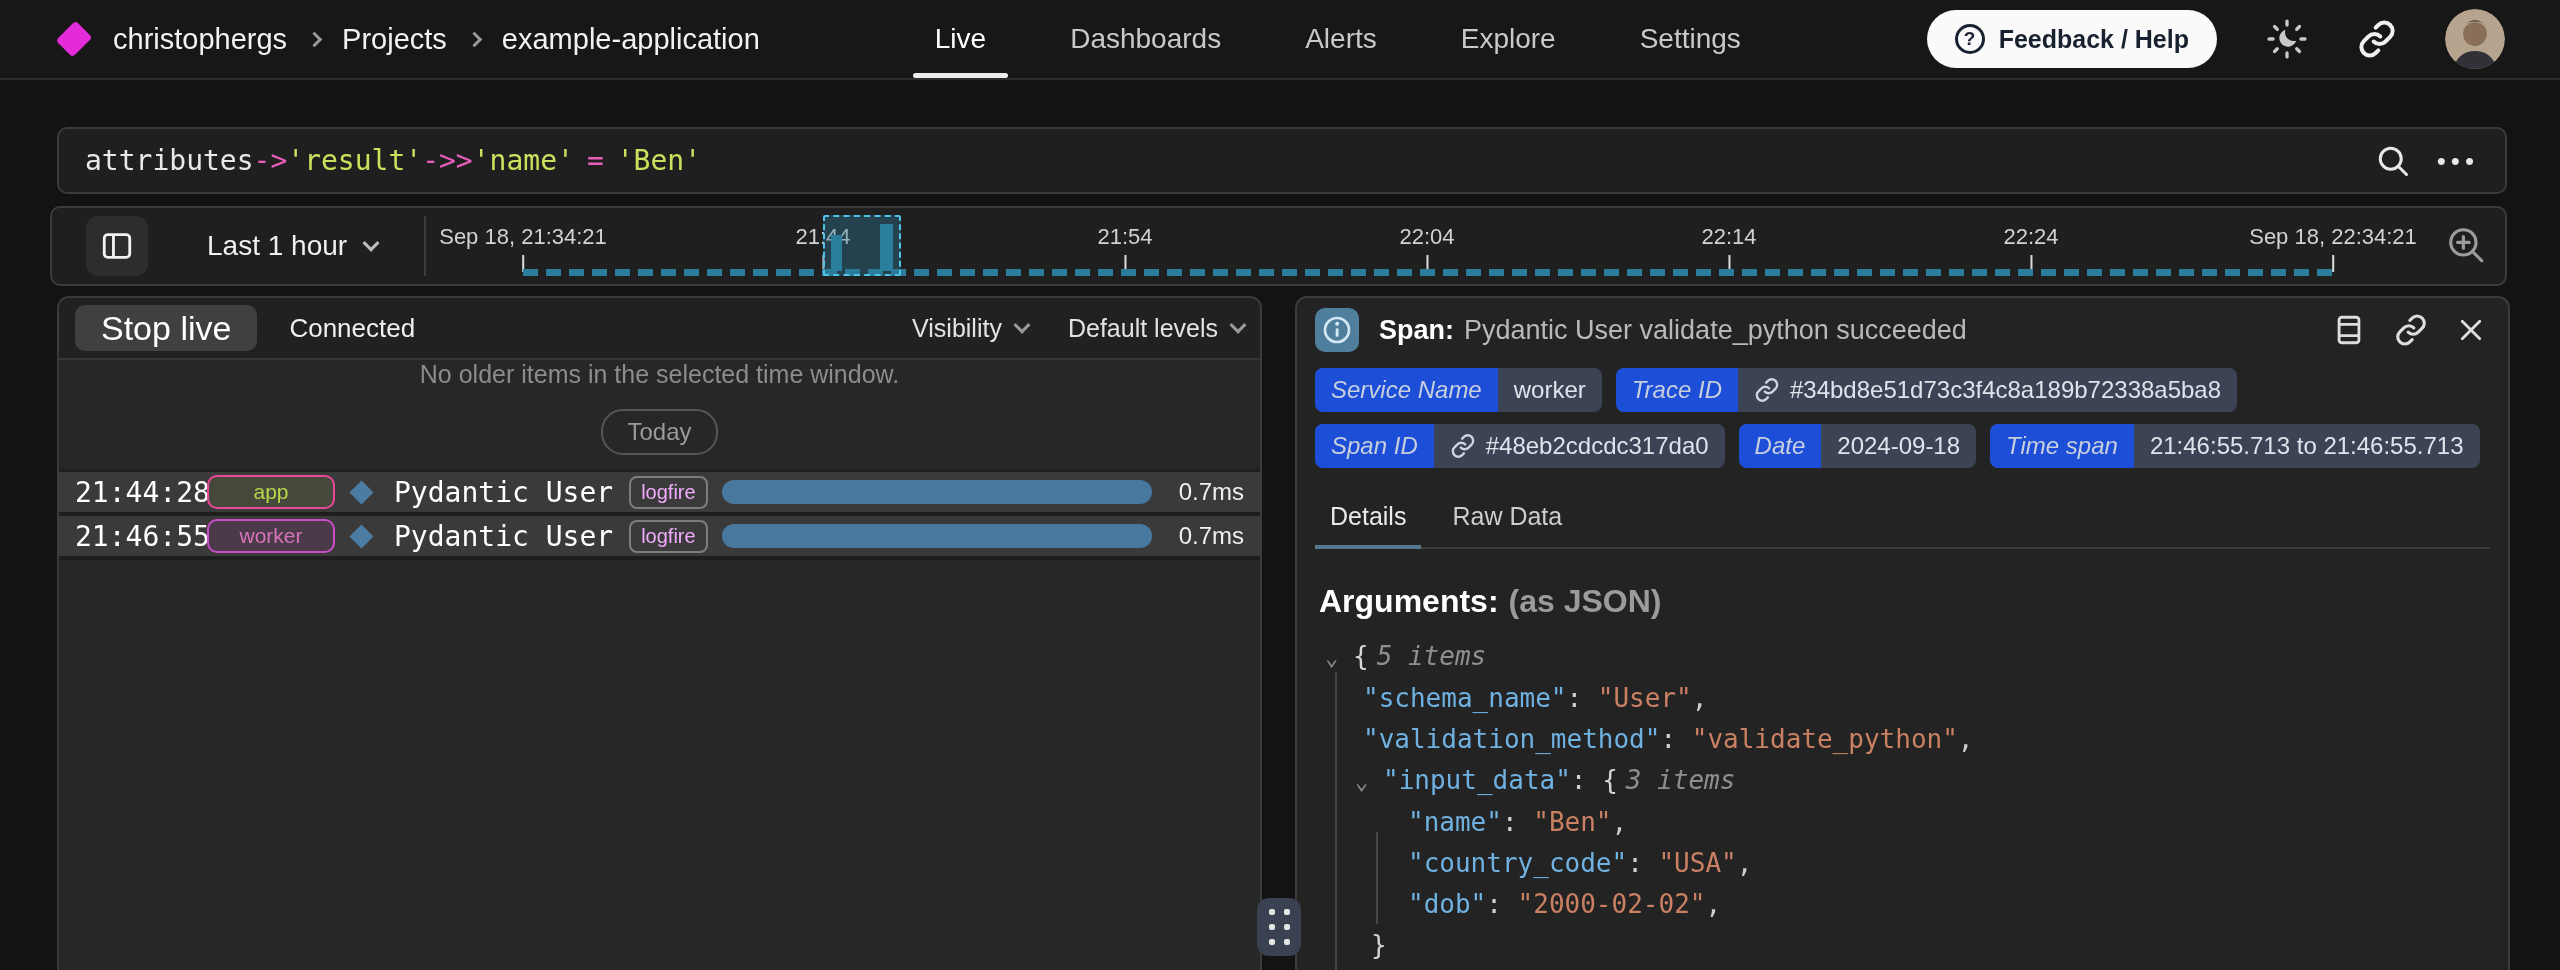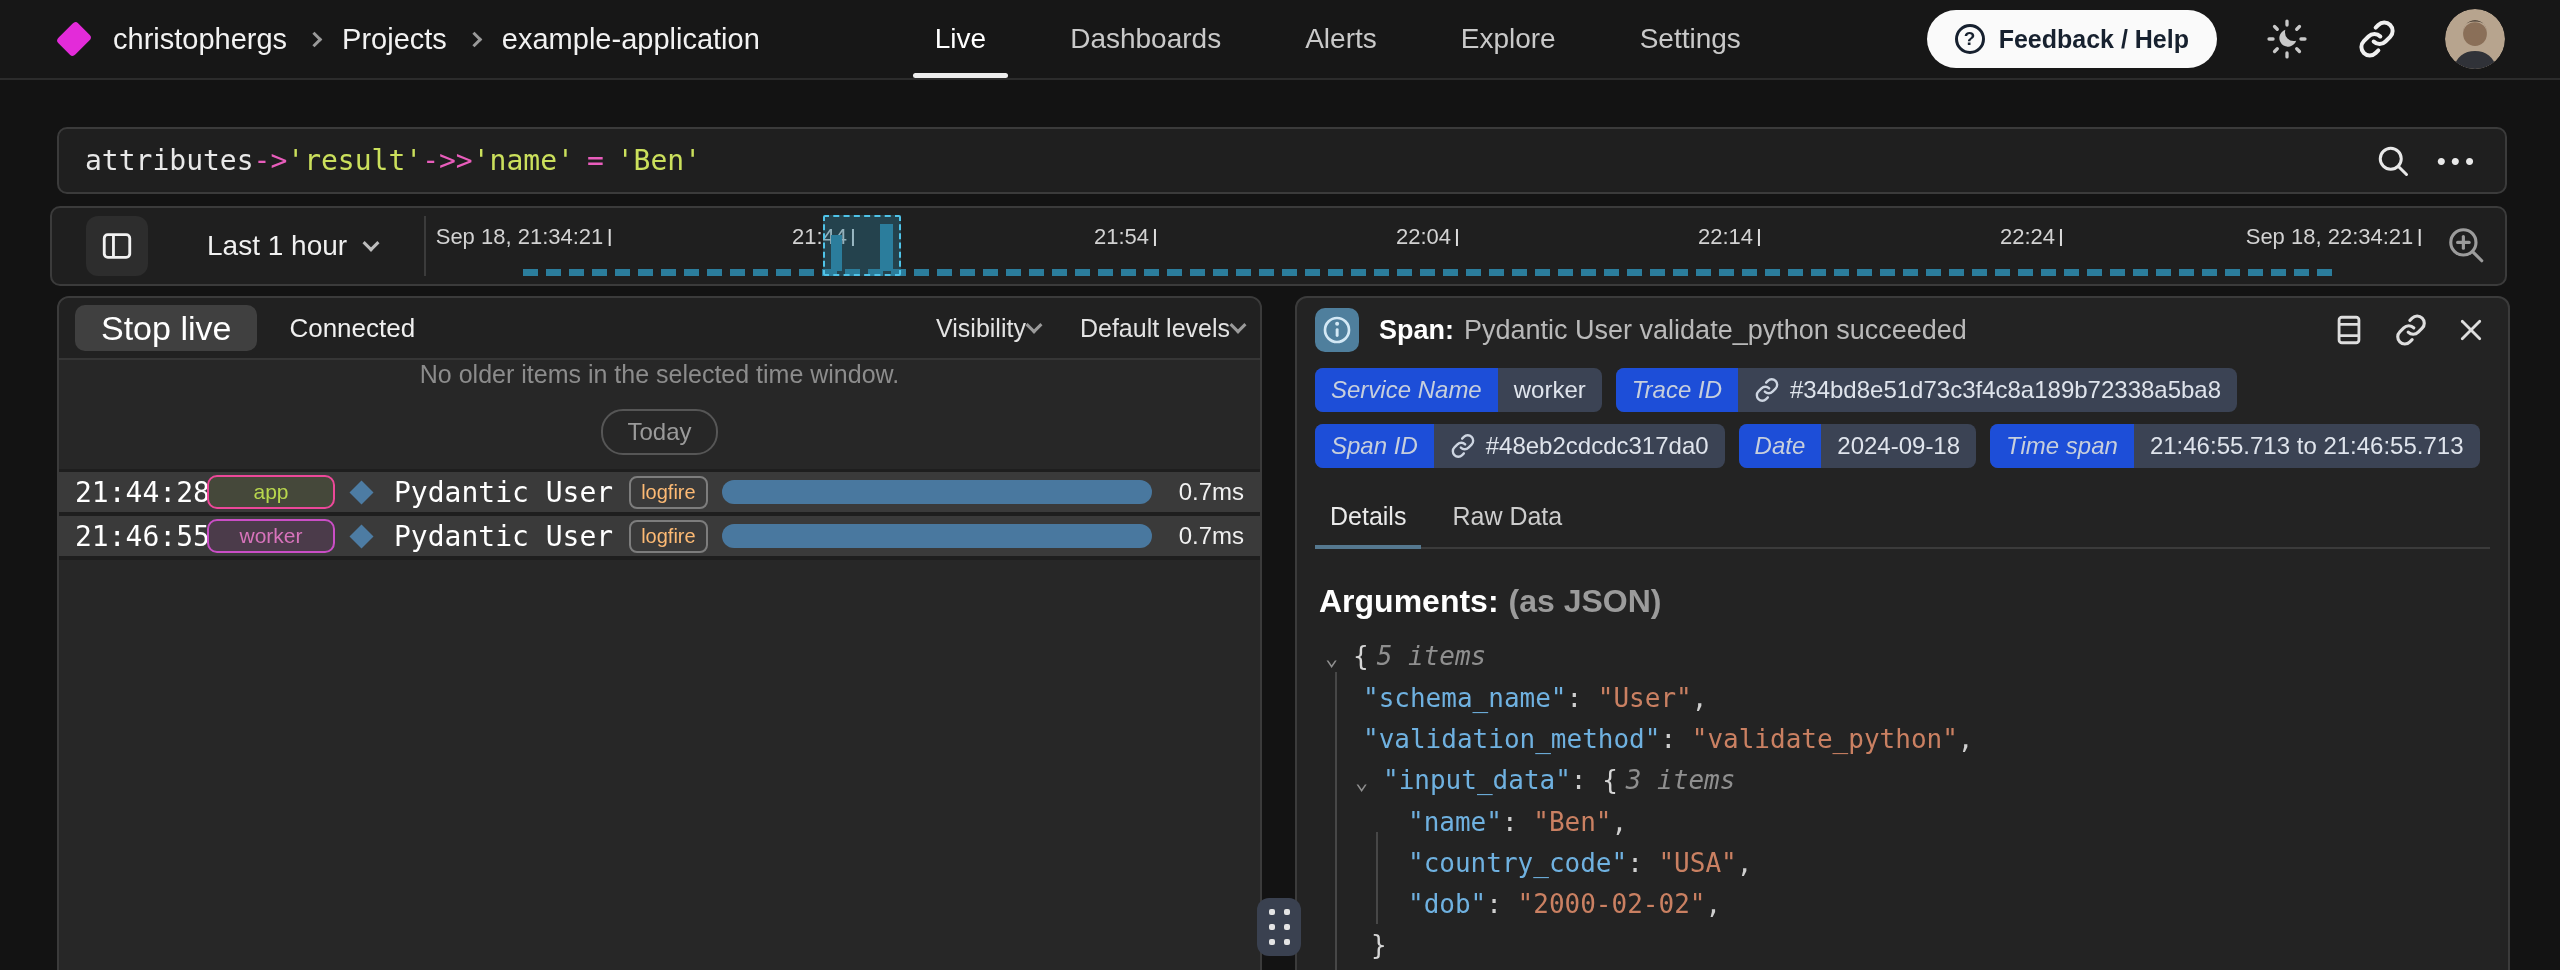"Sep 18, 21:34:21" .tl-tick { flex-direction: none -> column }
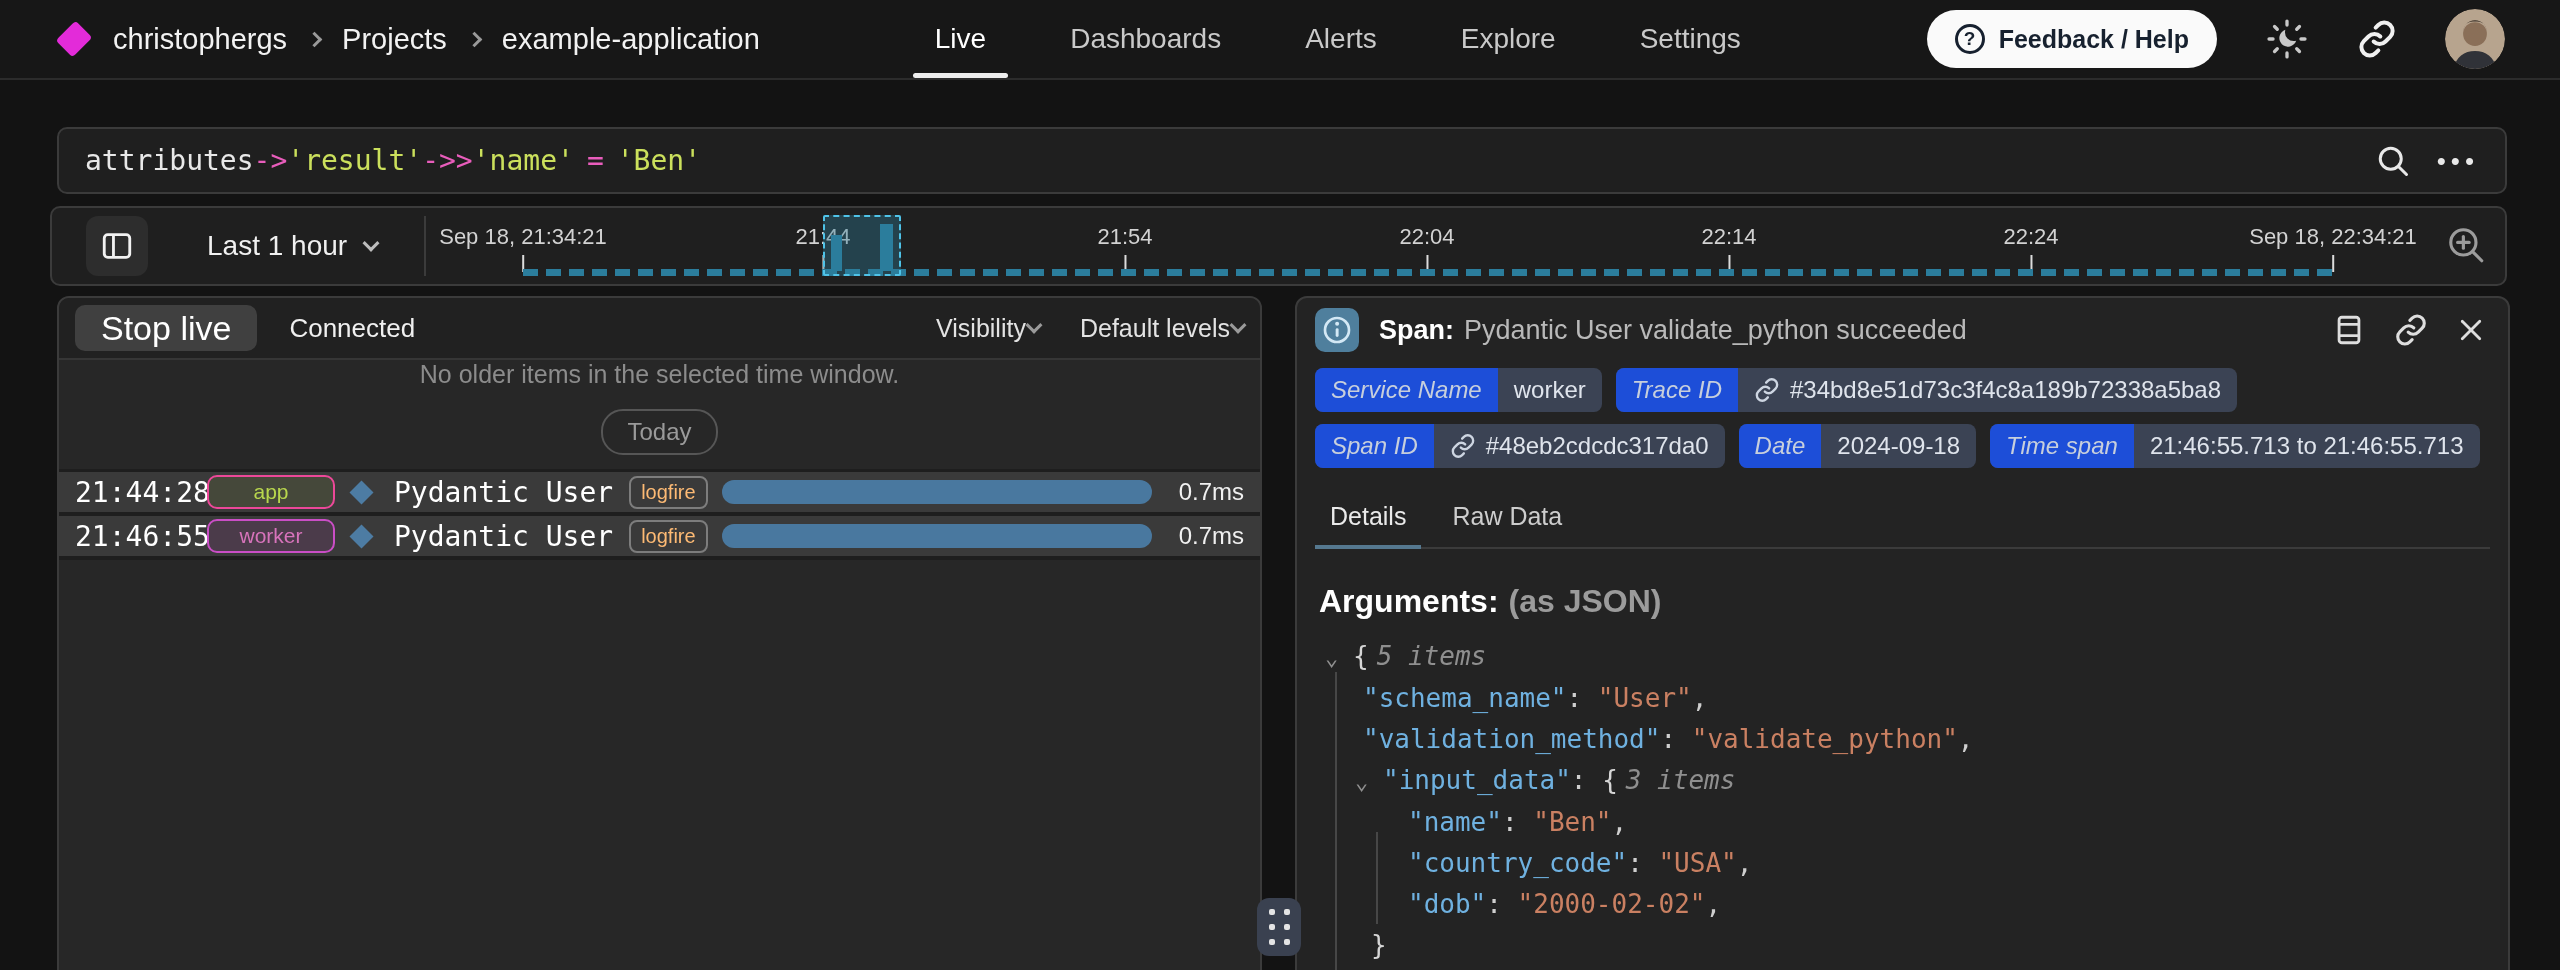"Visibility" .lp-dd { gap: 2px -> 14px }
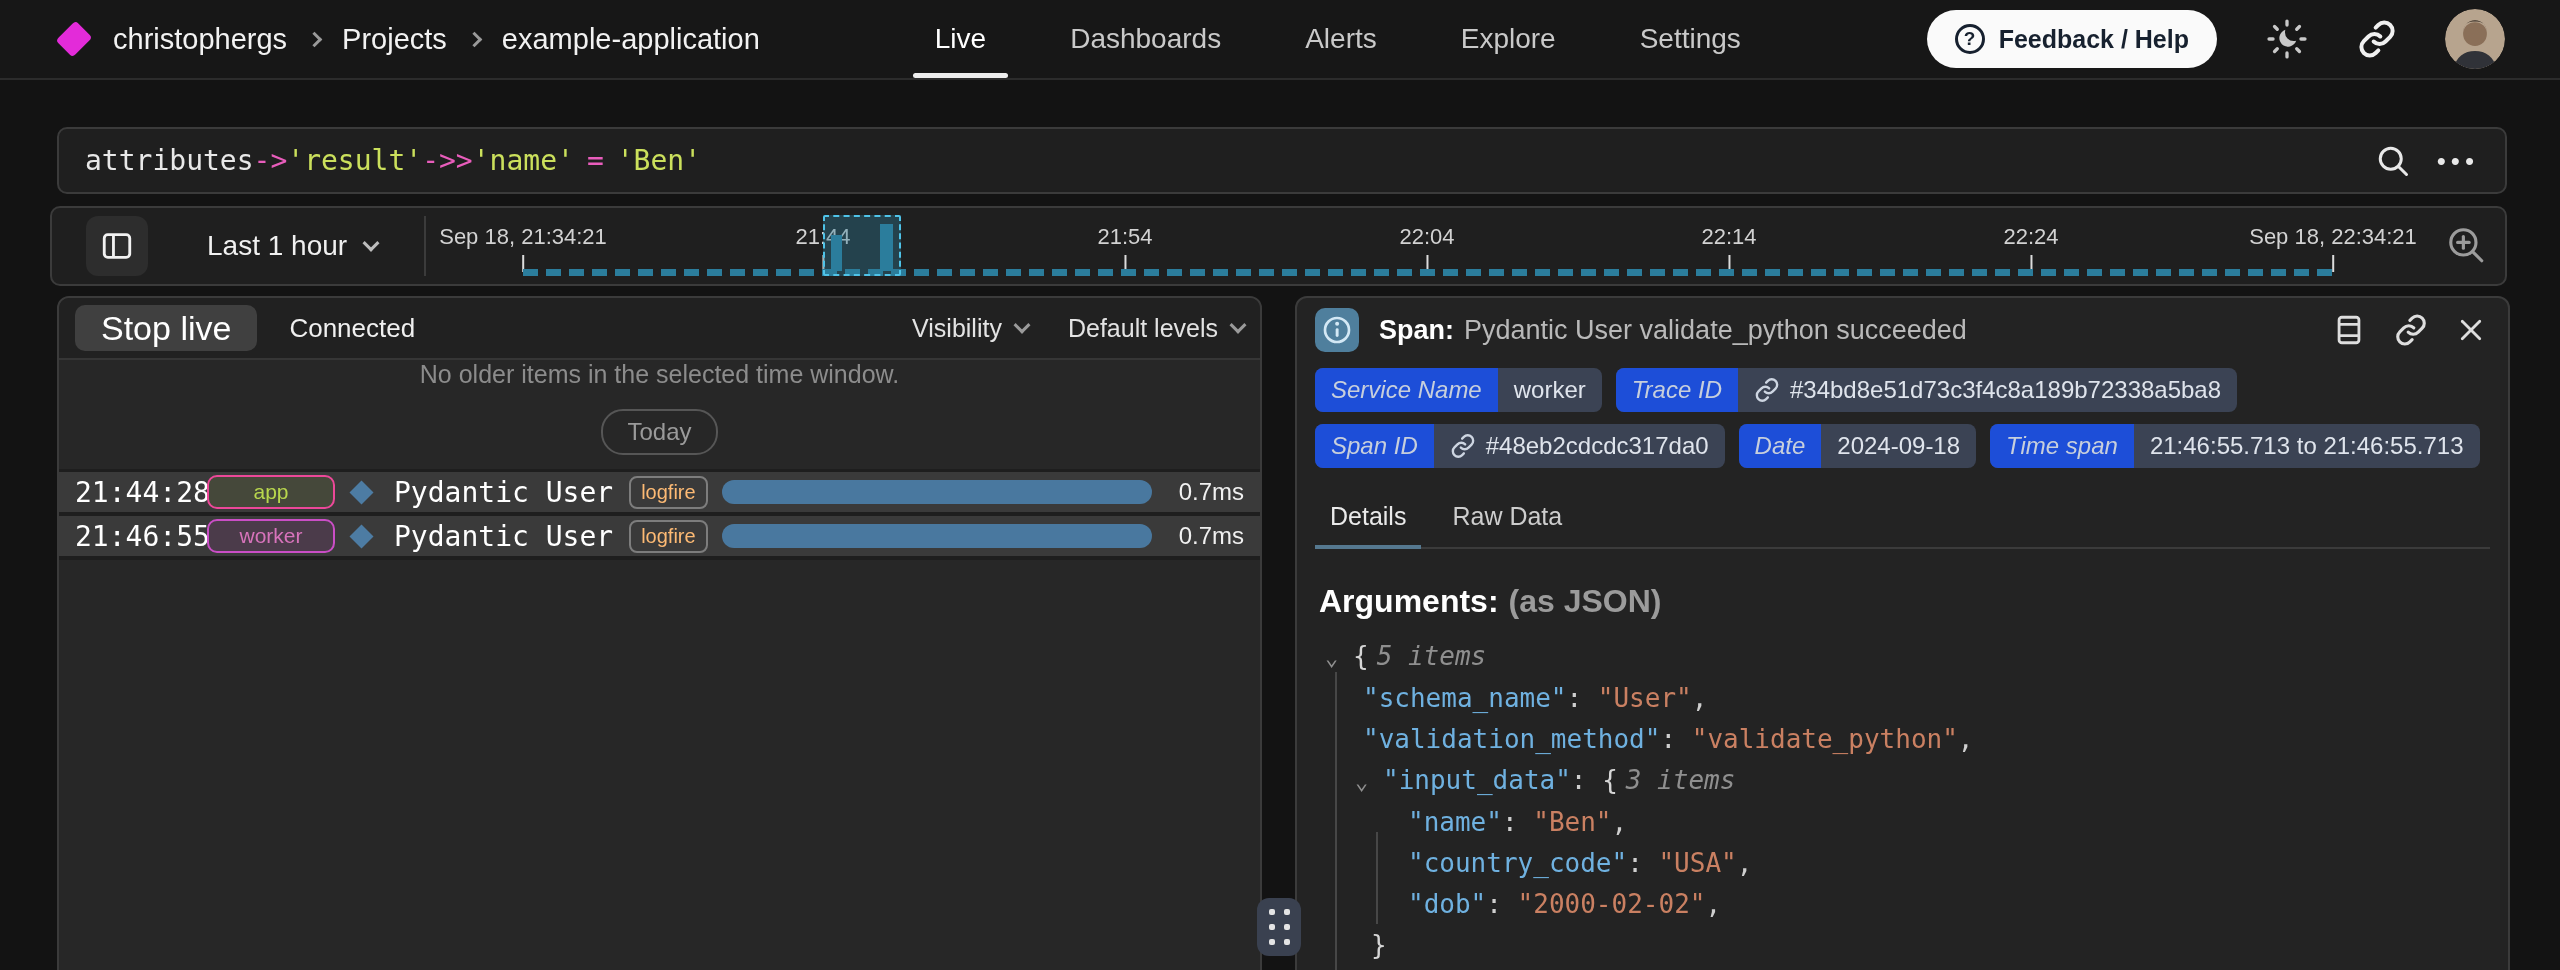"logfire" .row-badge { color: #fdba74 -> #f0abfc }
